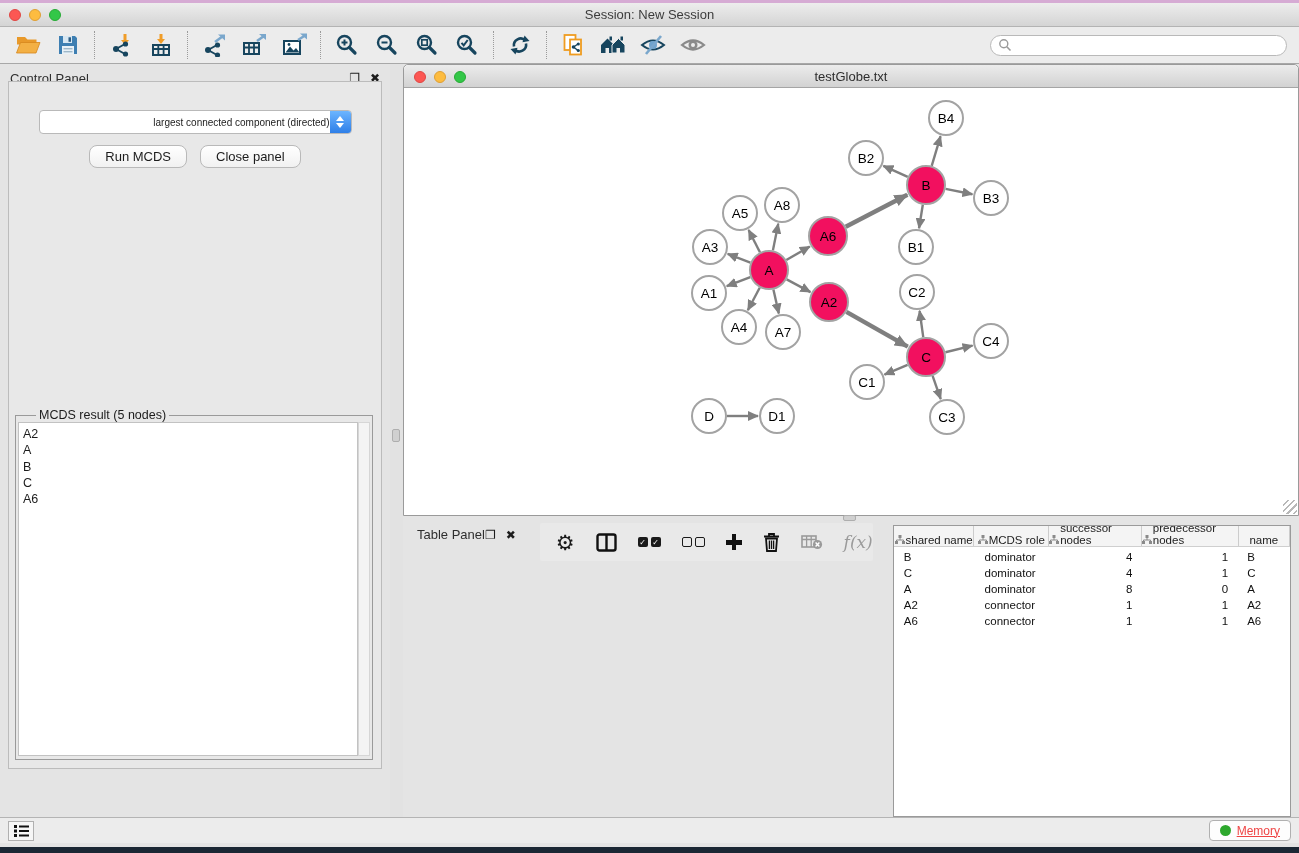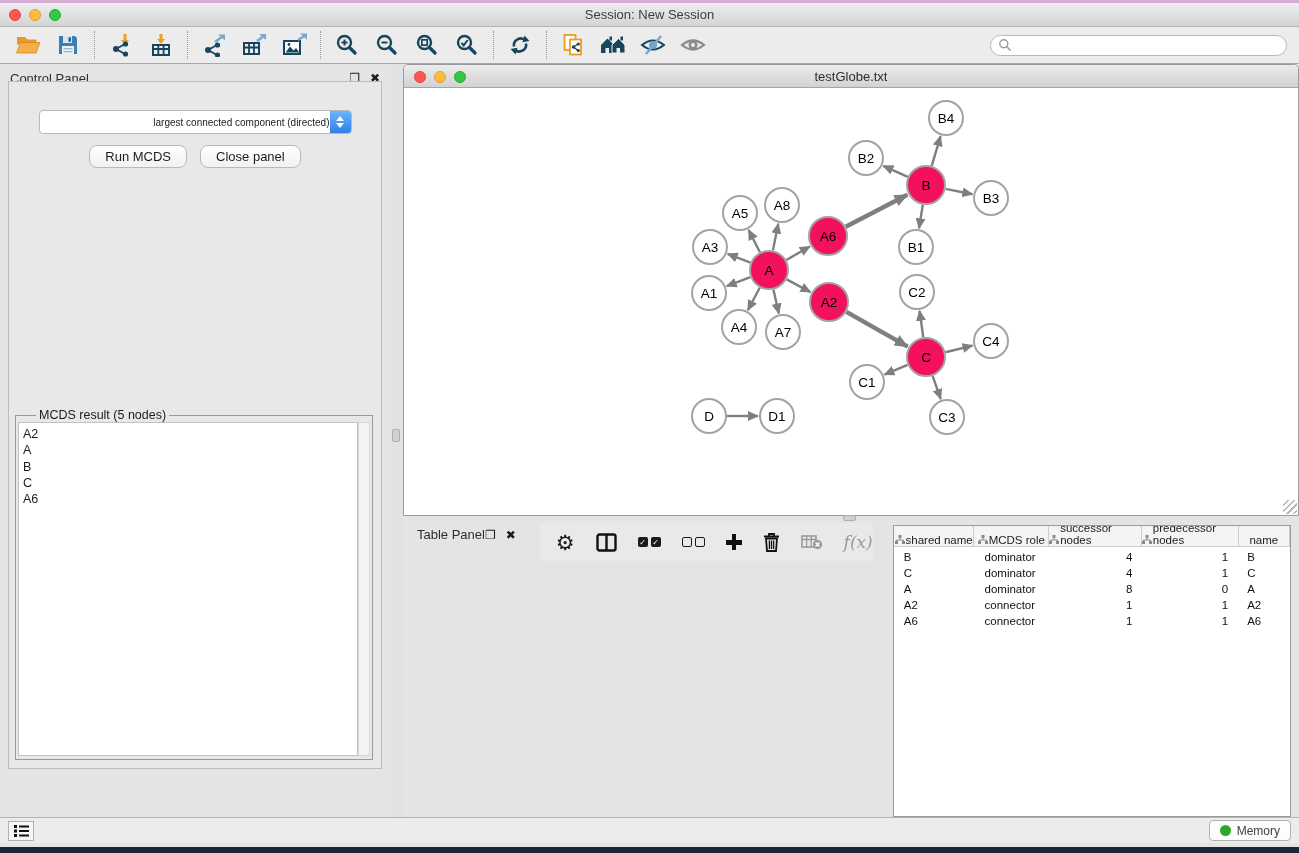"Memory" .memory-label { color: #404040 -> #ef4444; text-decoration: none -> underline }
